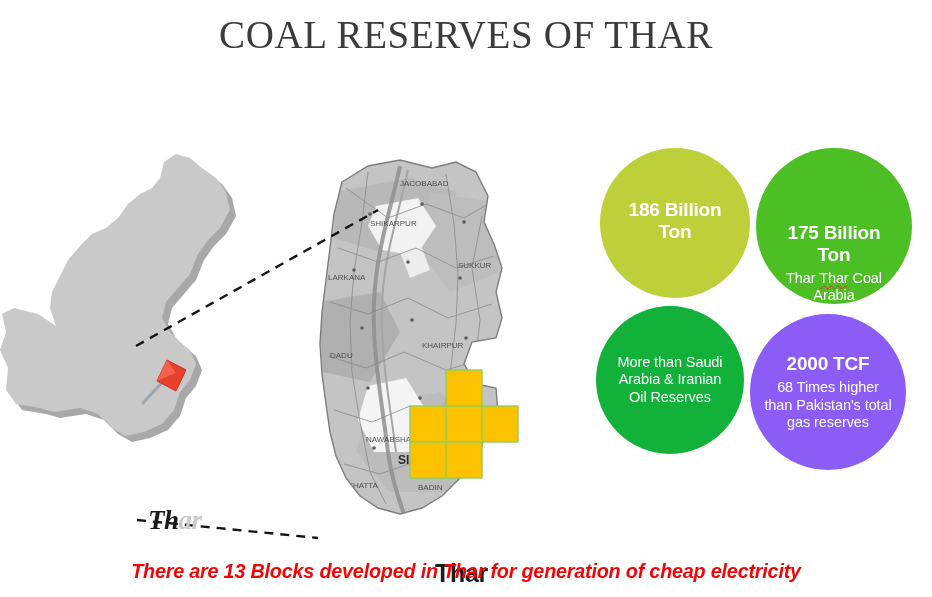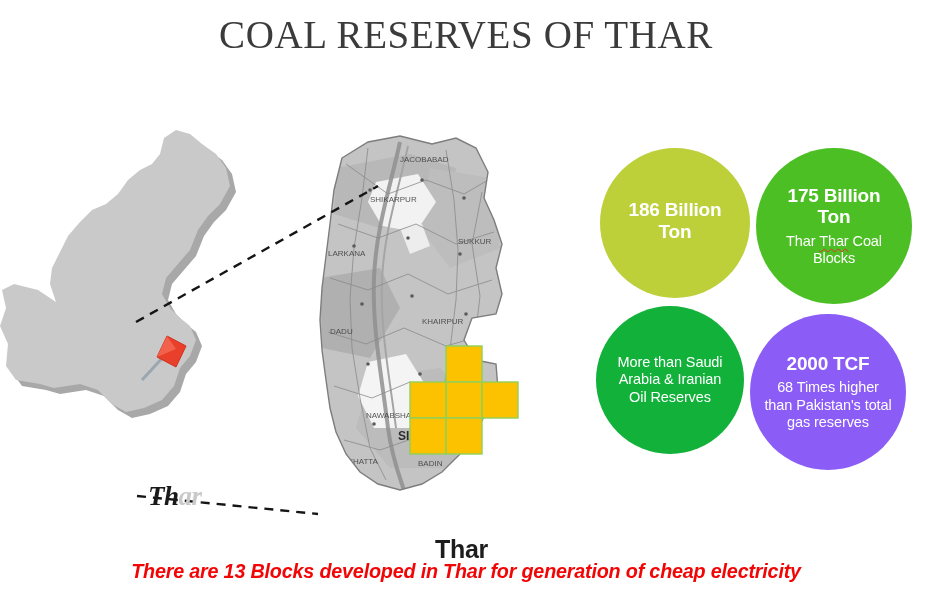"JACOBABAD" #map-area { top: 108px -> 132px }
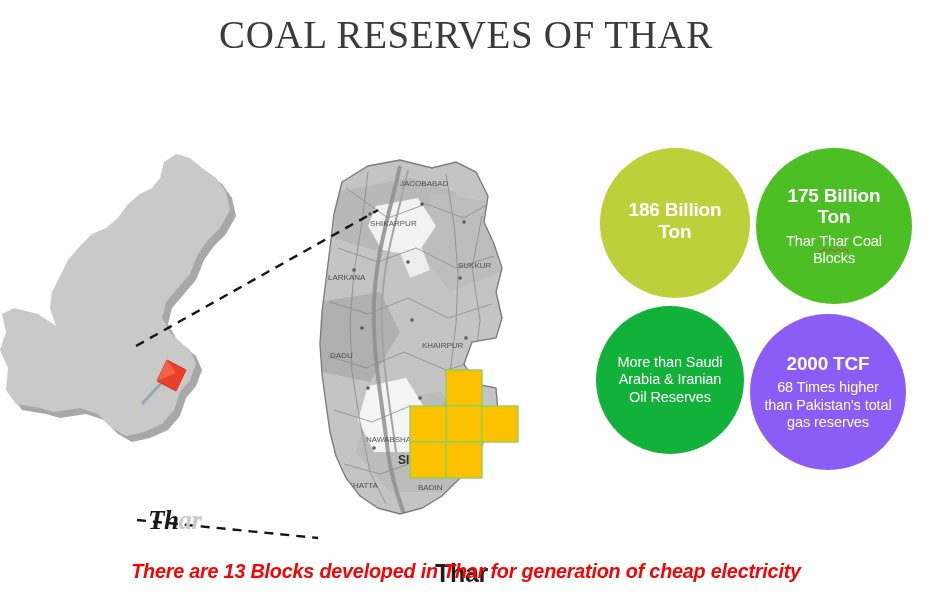"175 Billion Ton" #circle-2 { justify-content: none -> flex-end }
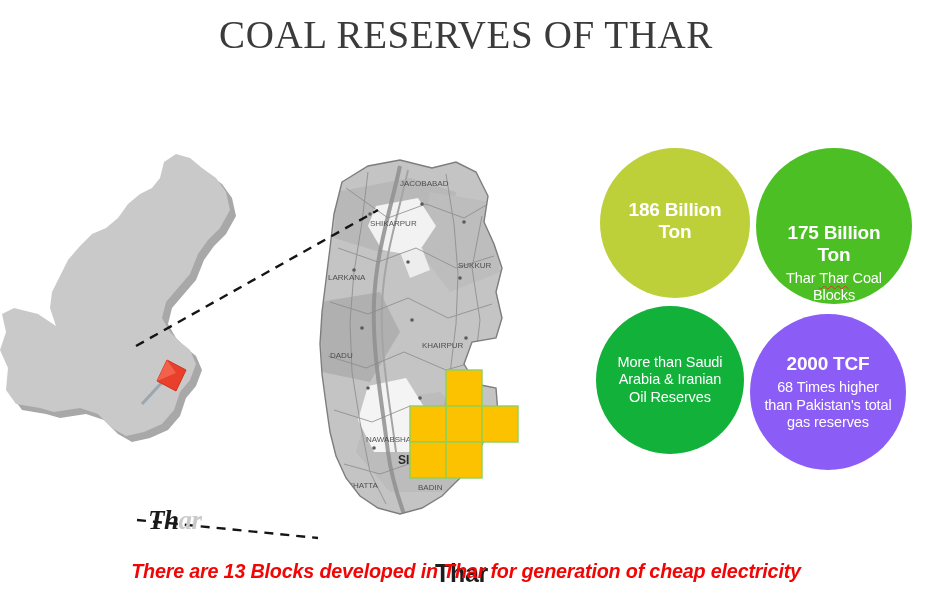"Coal Blocks" span { text: Blocks -> Arabia }
